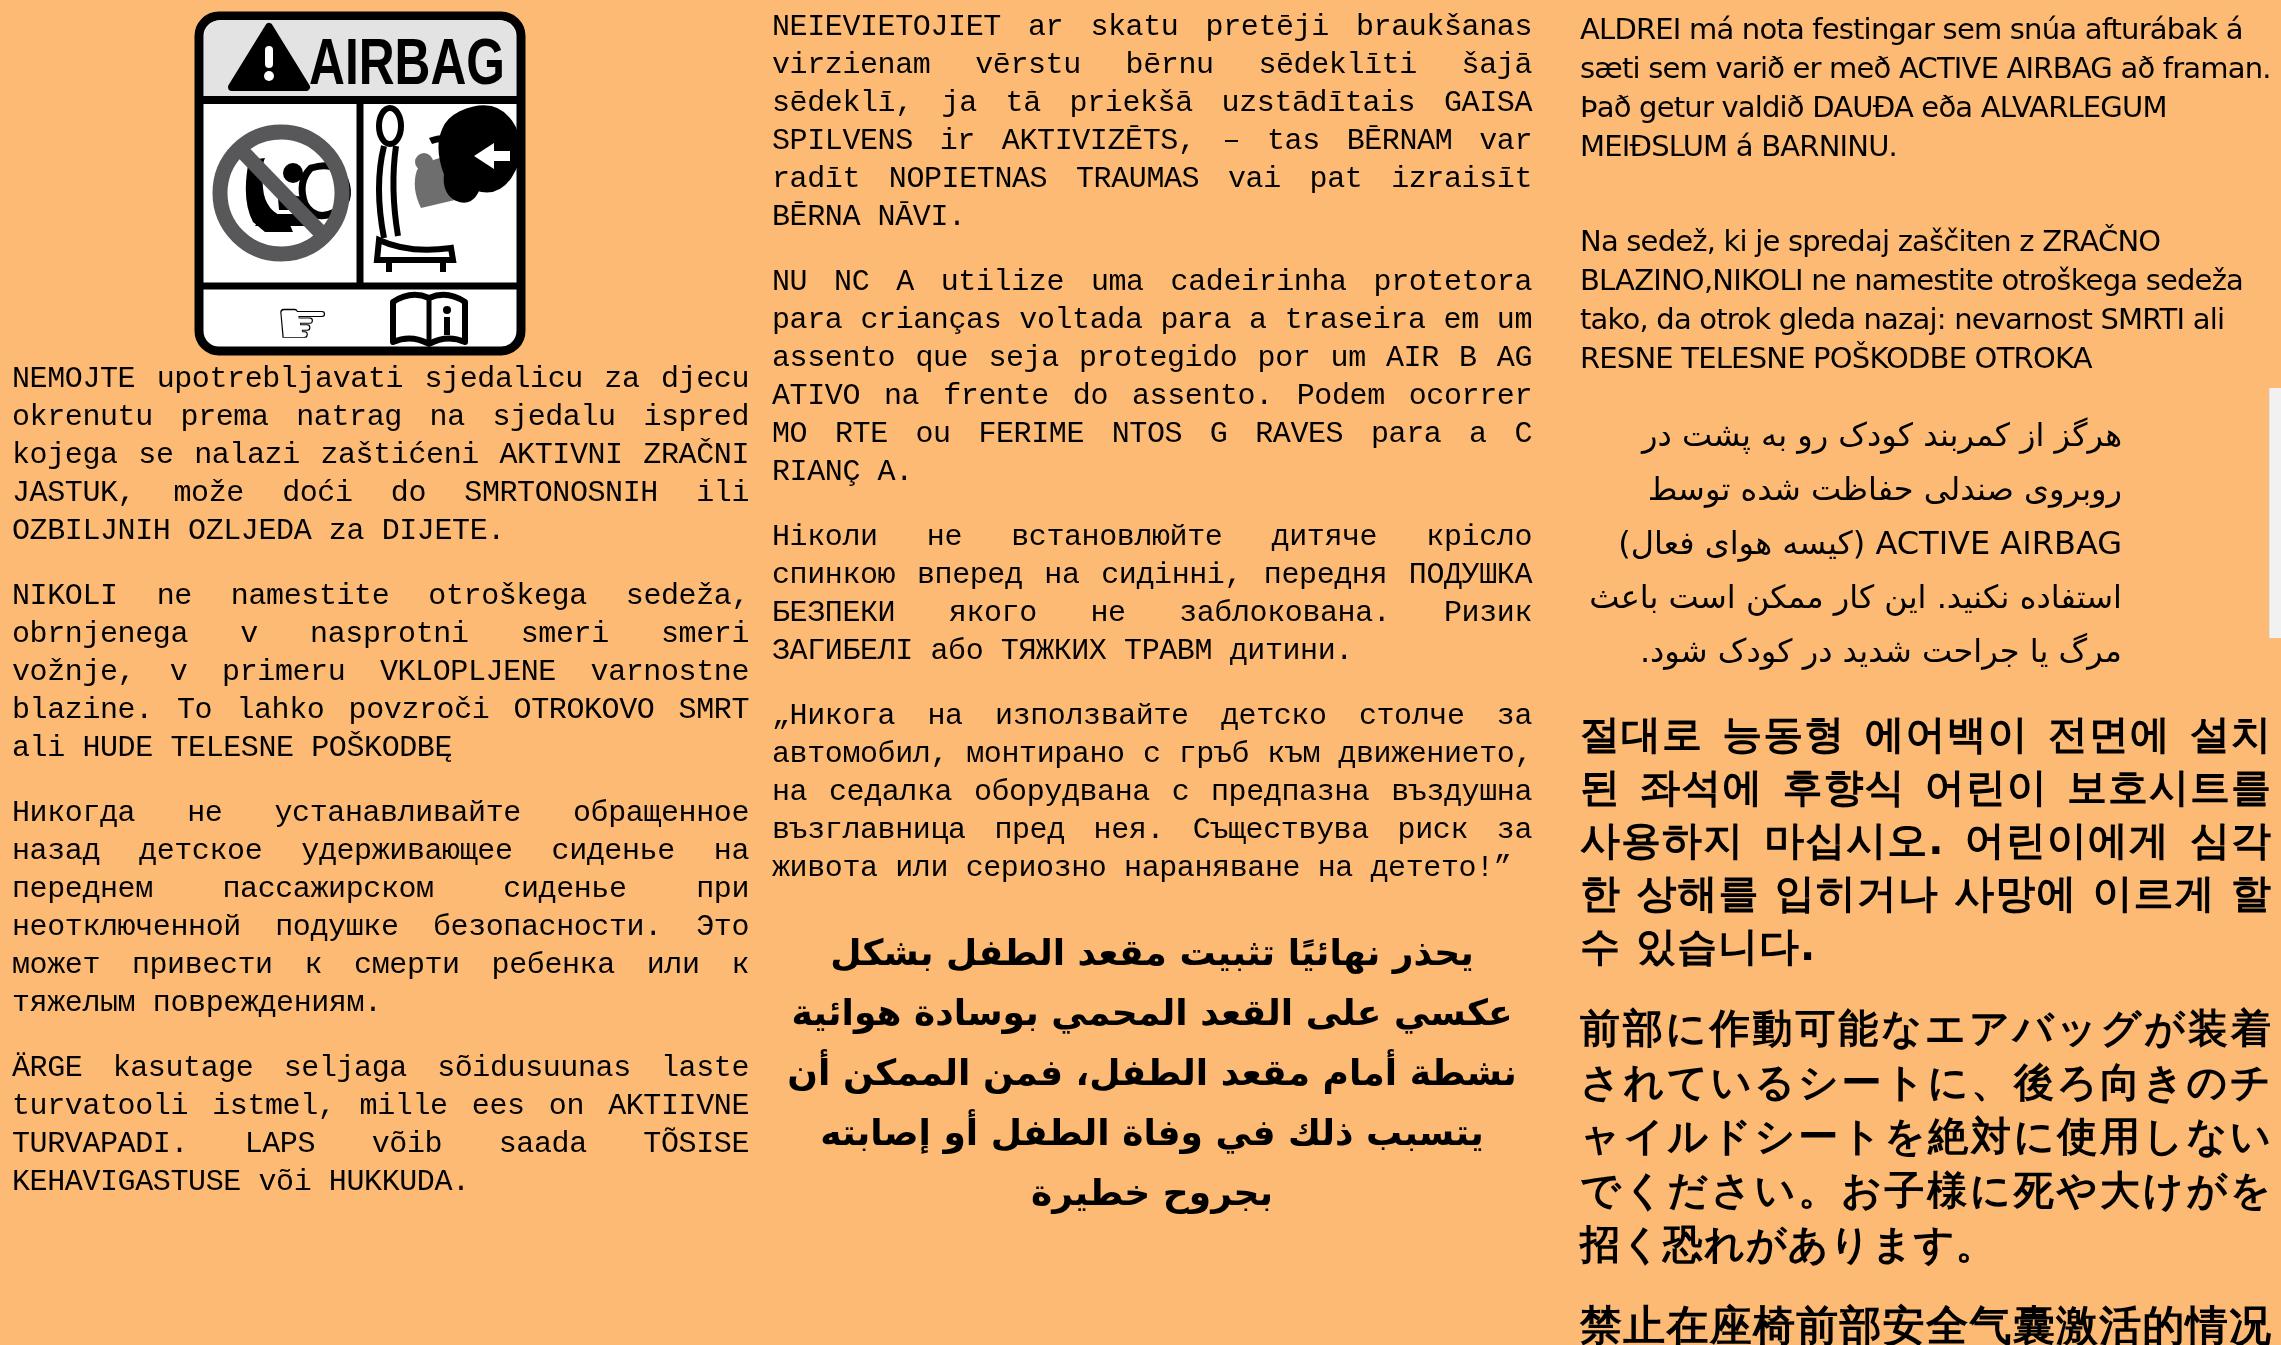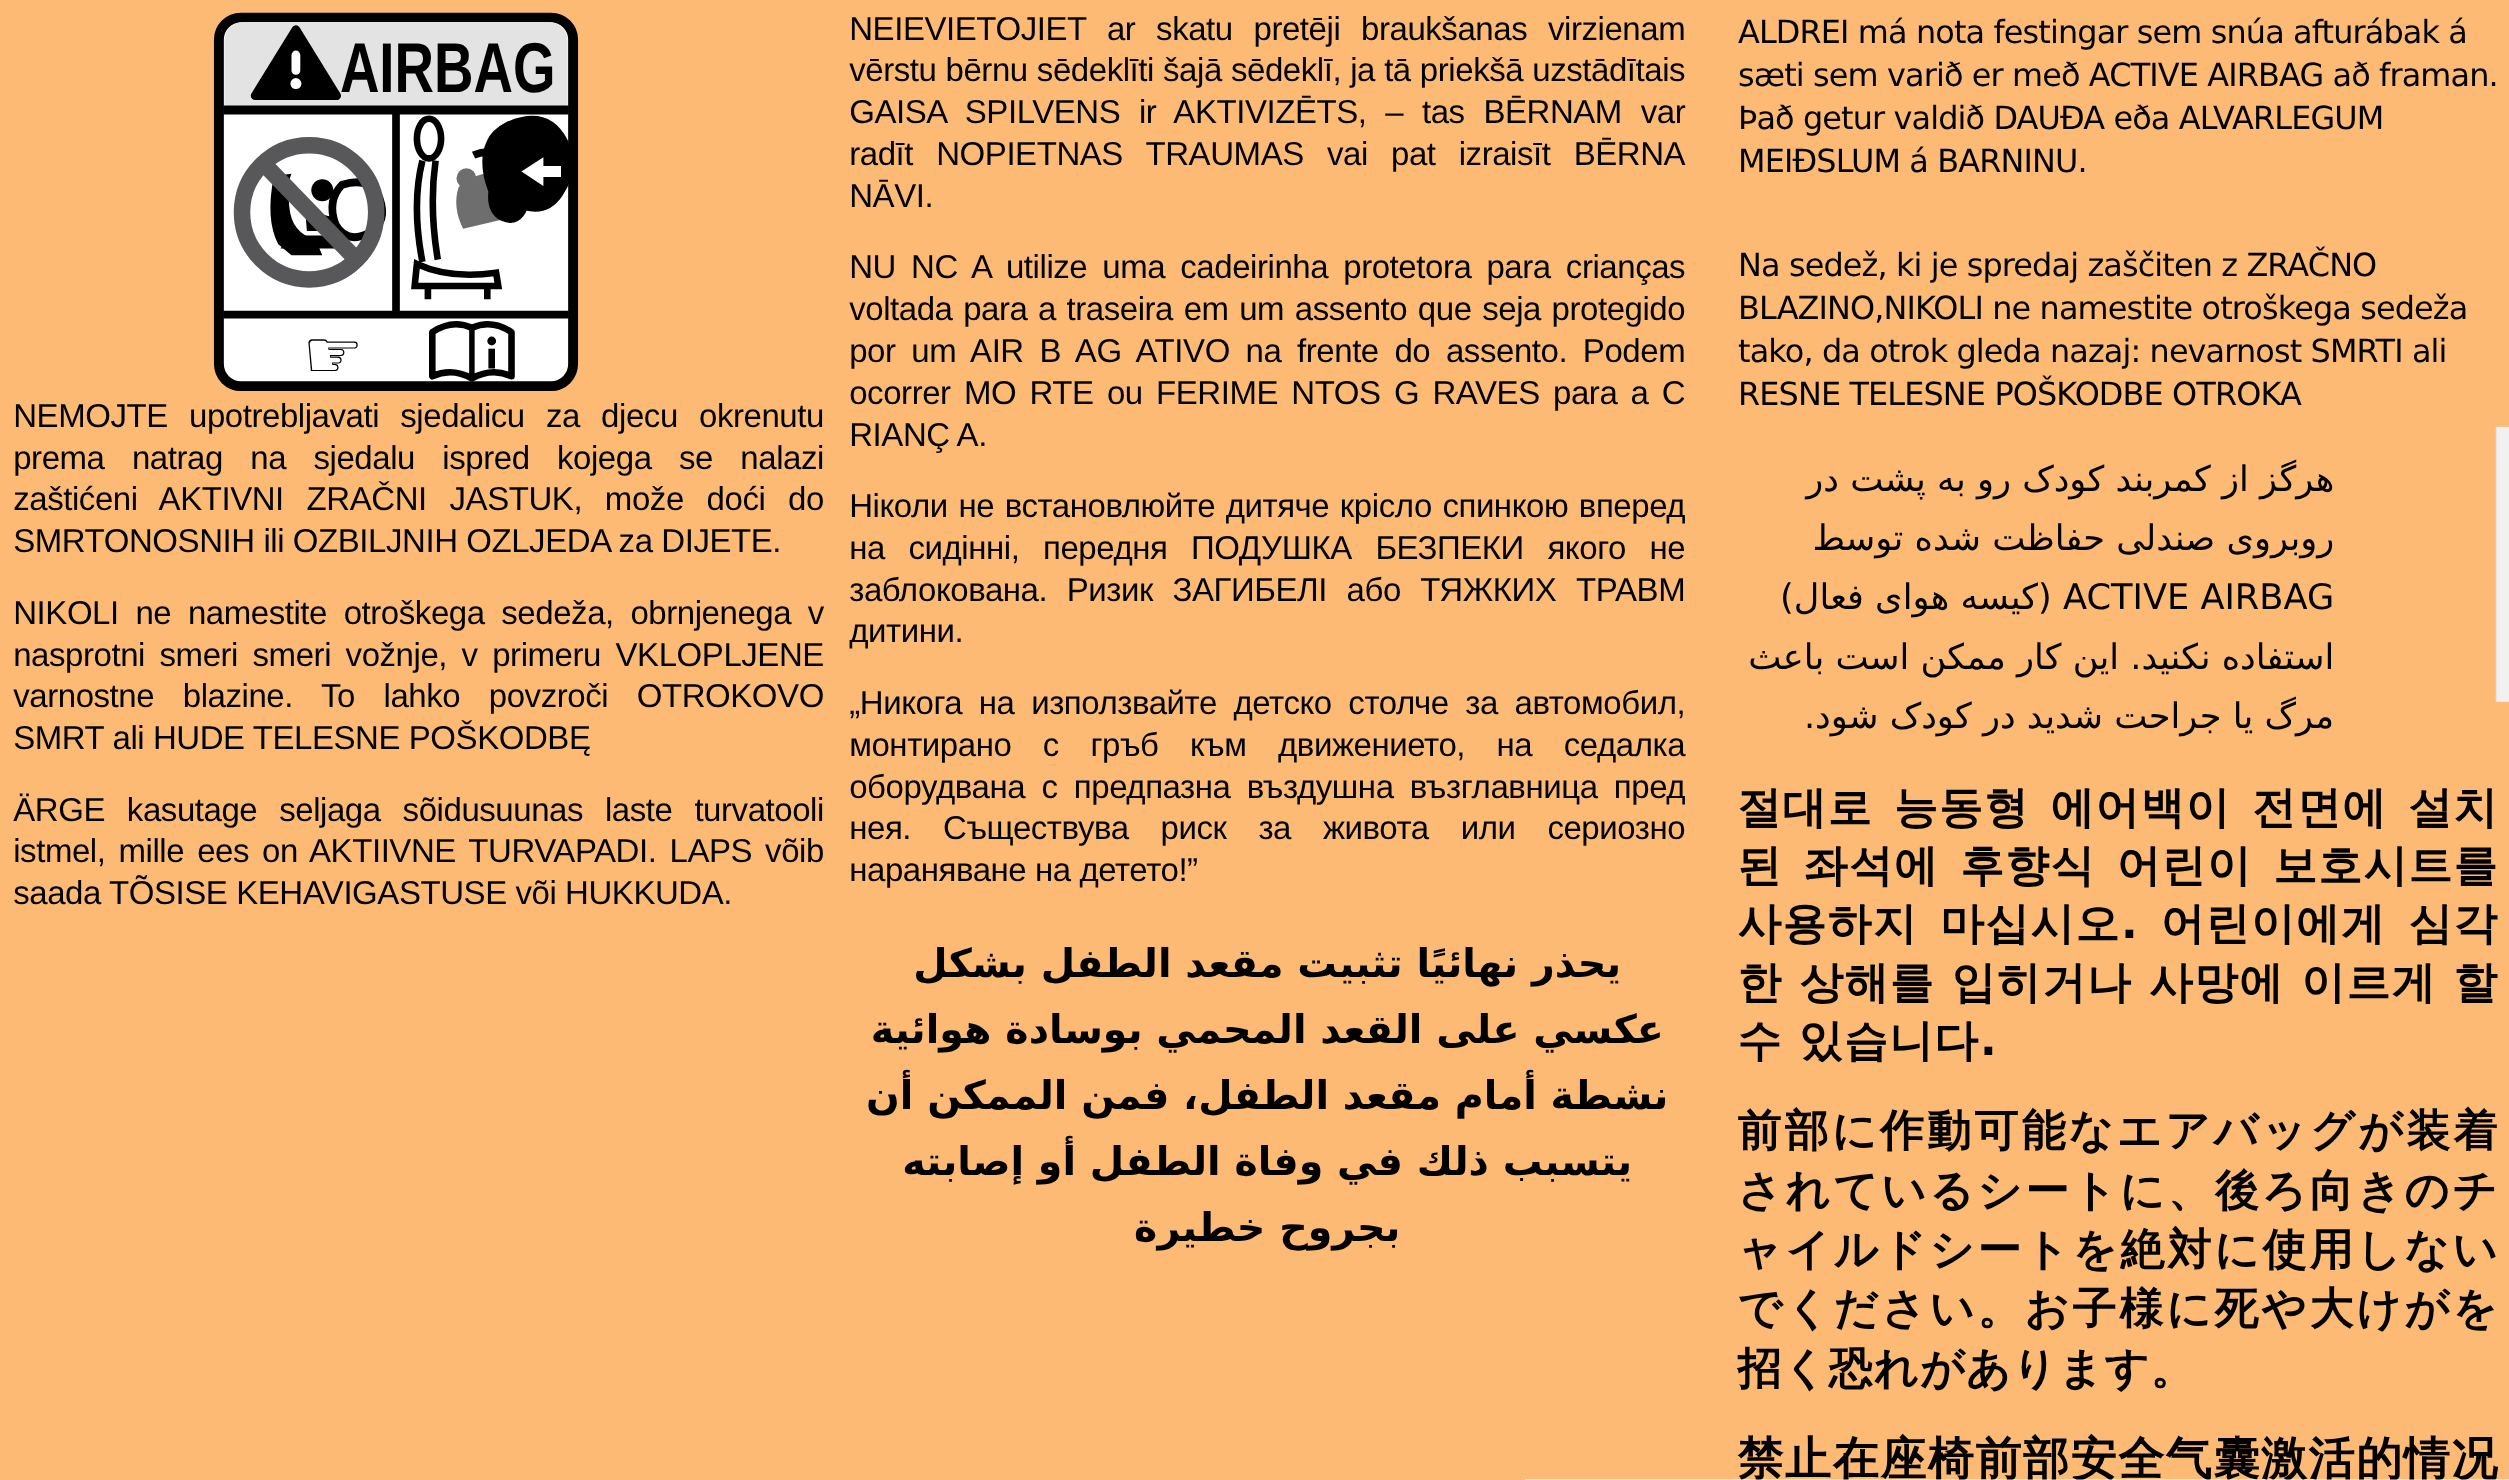"NEIEVIETOJIET ar skatu pretēji" .para { font-family: none -> Liberation Mono, monospace }
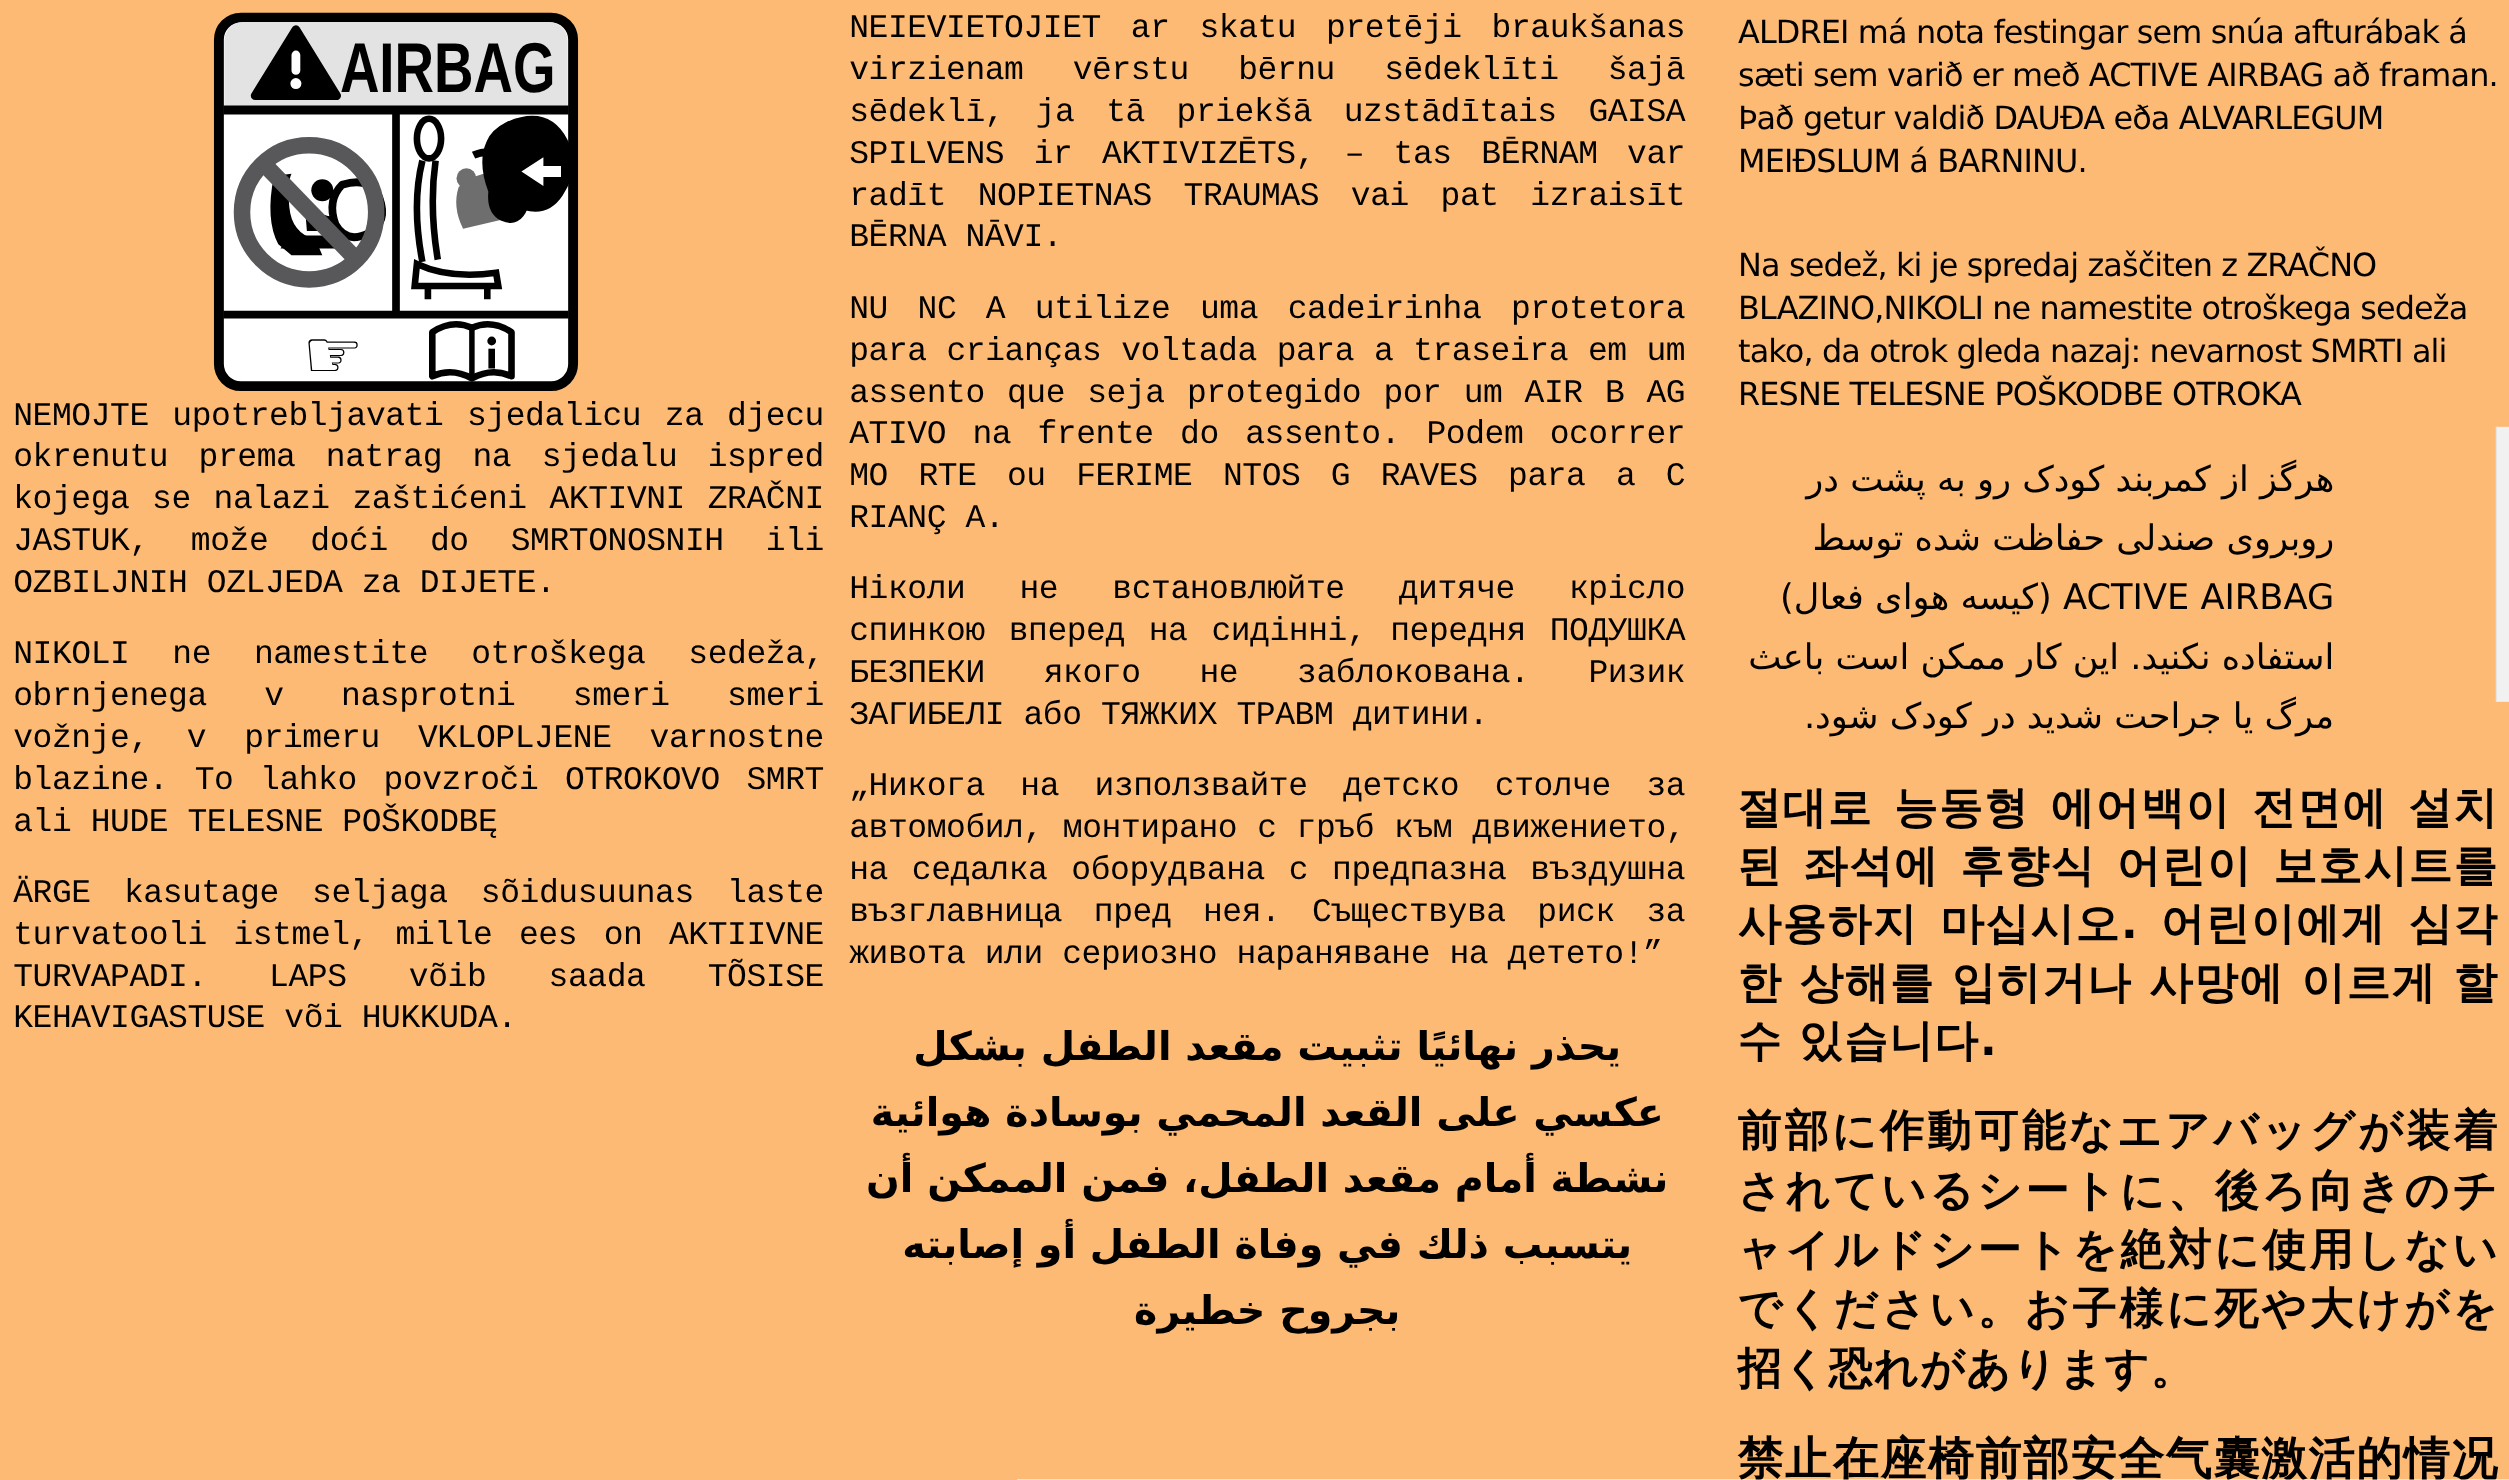"Никогда не устанавливайте обращенное" p.para { html: none -> <p>Никогда не устанавливайте обращенное назад детское удерживающее сиденье на переднем пассажирском сиденье при неотключенной подушке безопасности. Это может привести к смерти ребенка или к тяжелым повреждениям.</p> }
